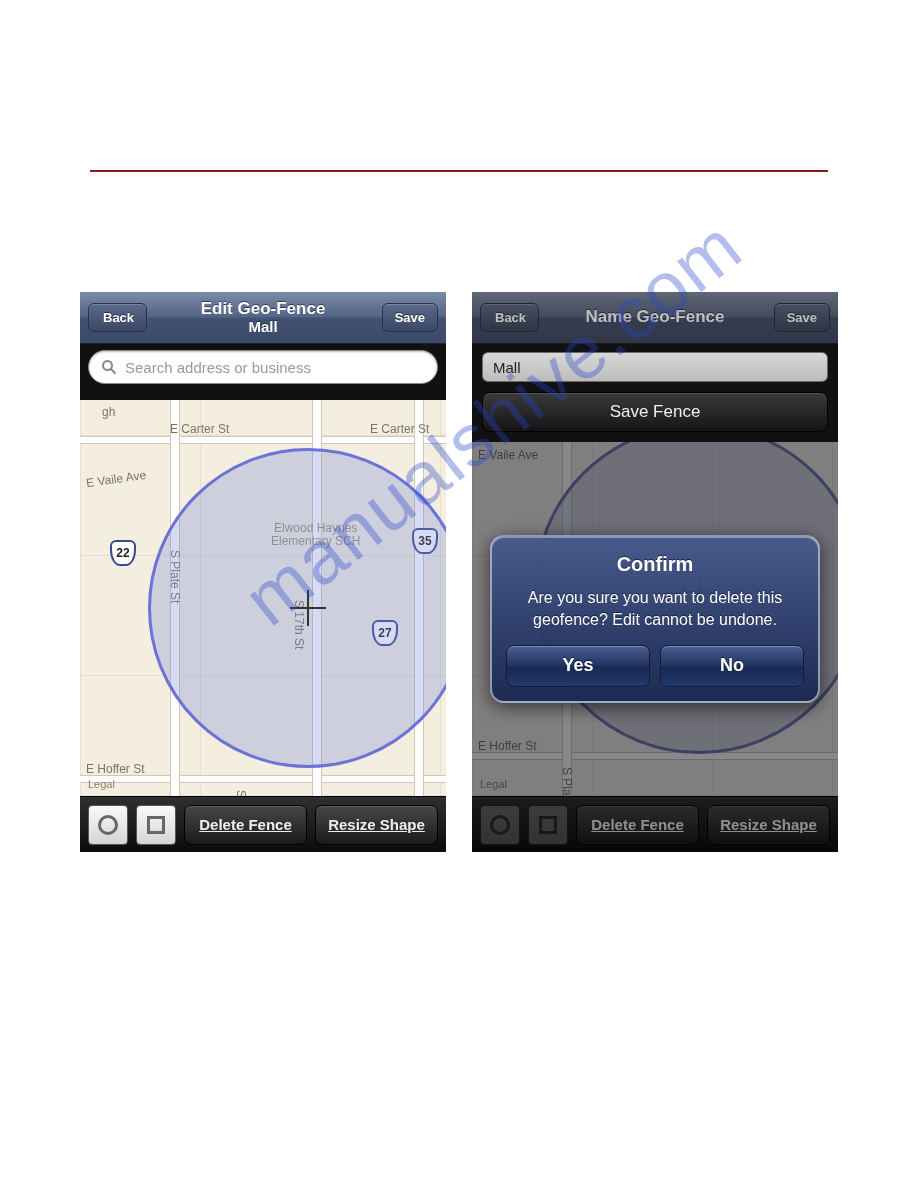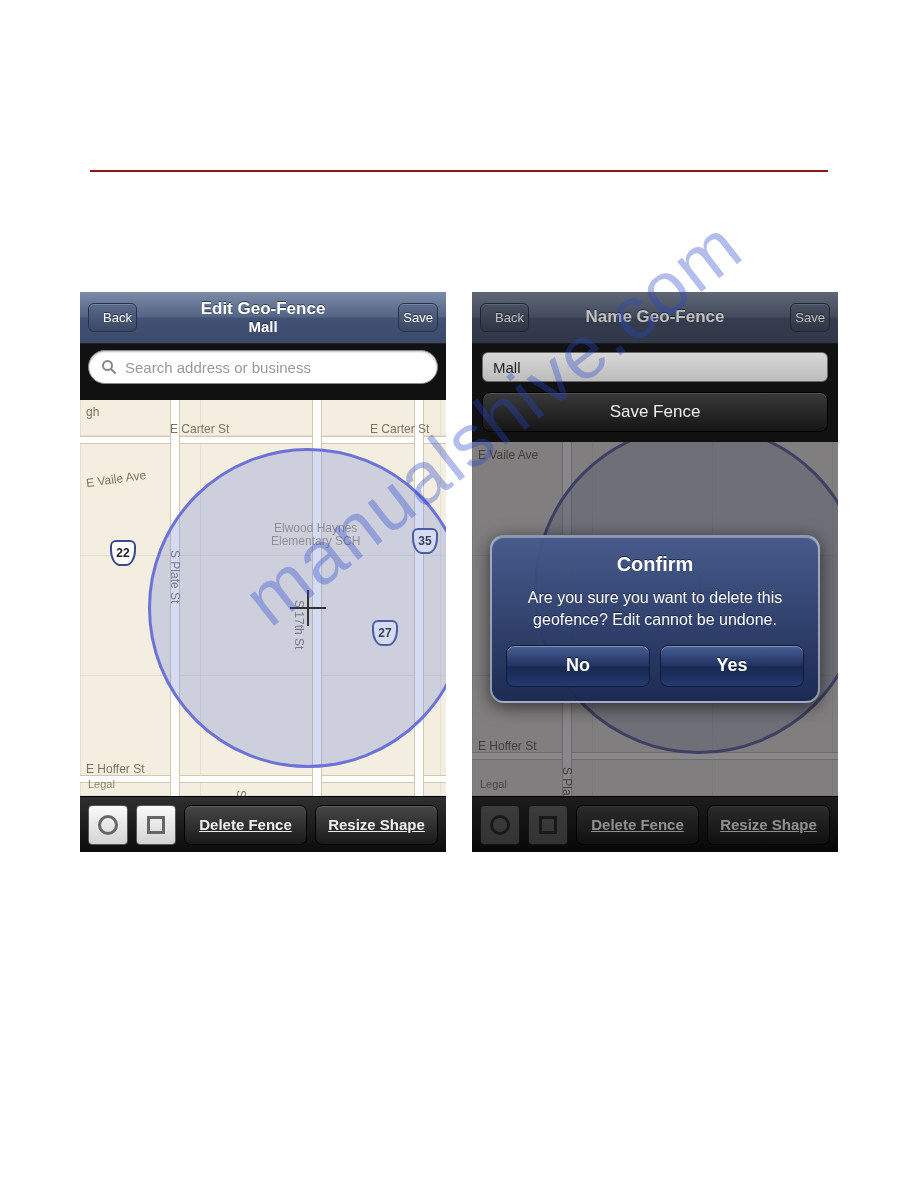"Back" .nav-btn { font-weight: 400 -> 700; padding: 6px 4px -> 6px 12px }
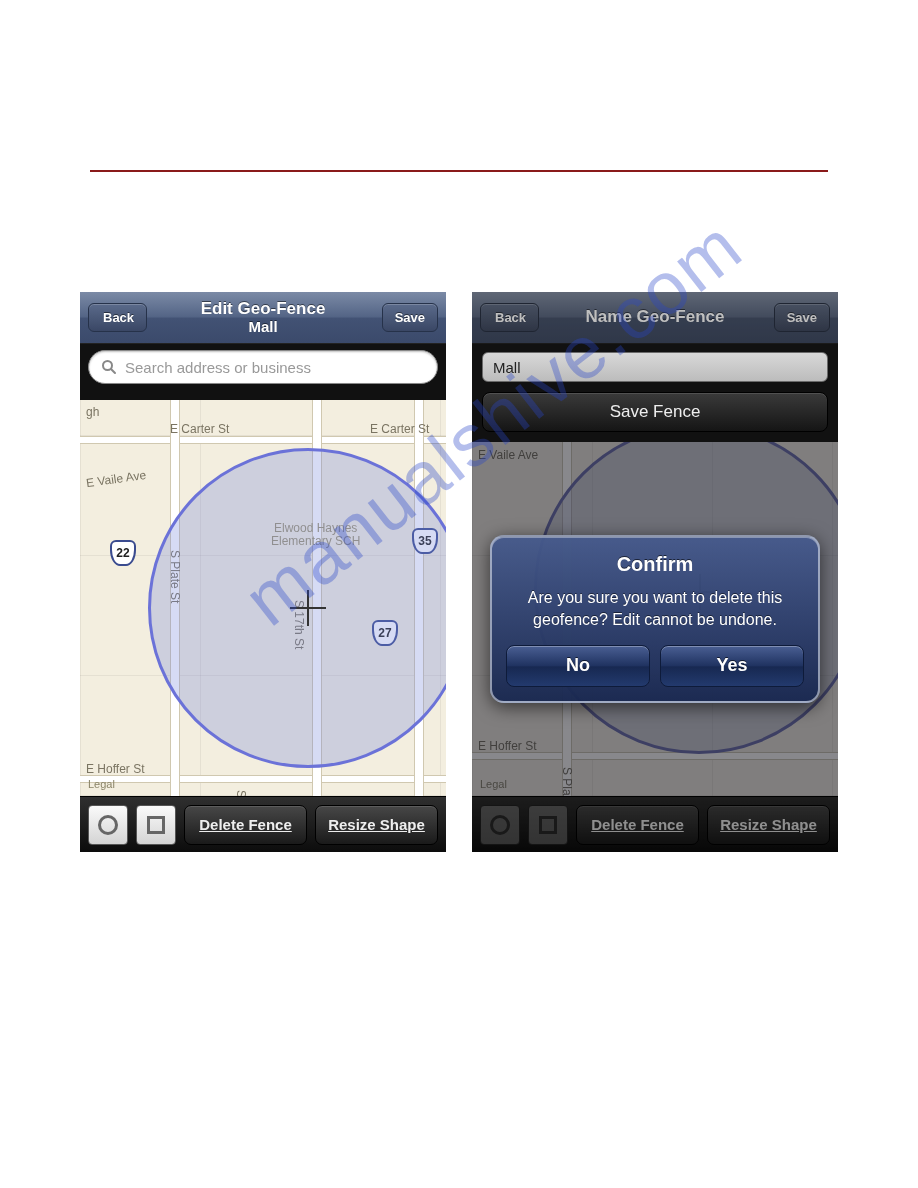"gh" span.maplabel { left: 6px -> 22px }
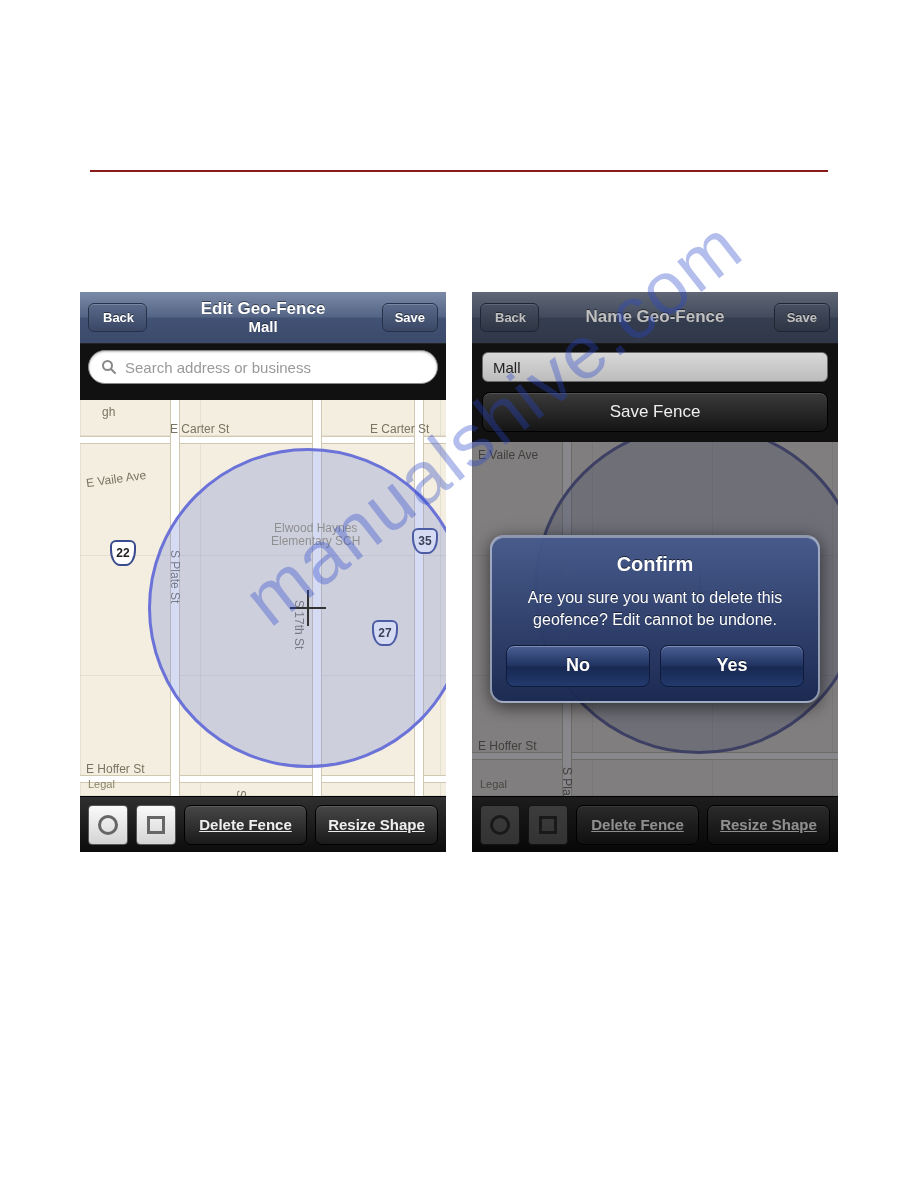"No" button.alert-btn { order: before "Yes" -> after "Yes" }
